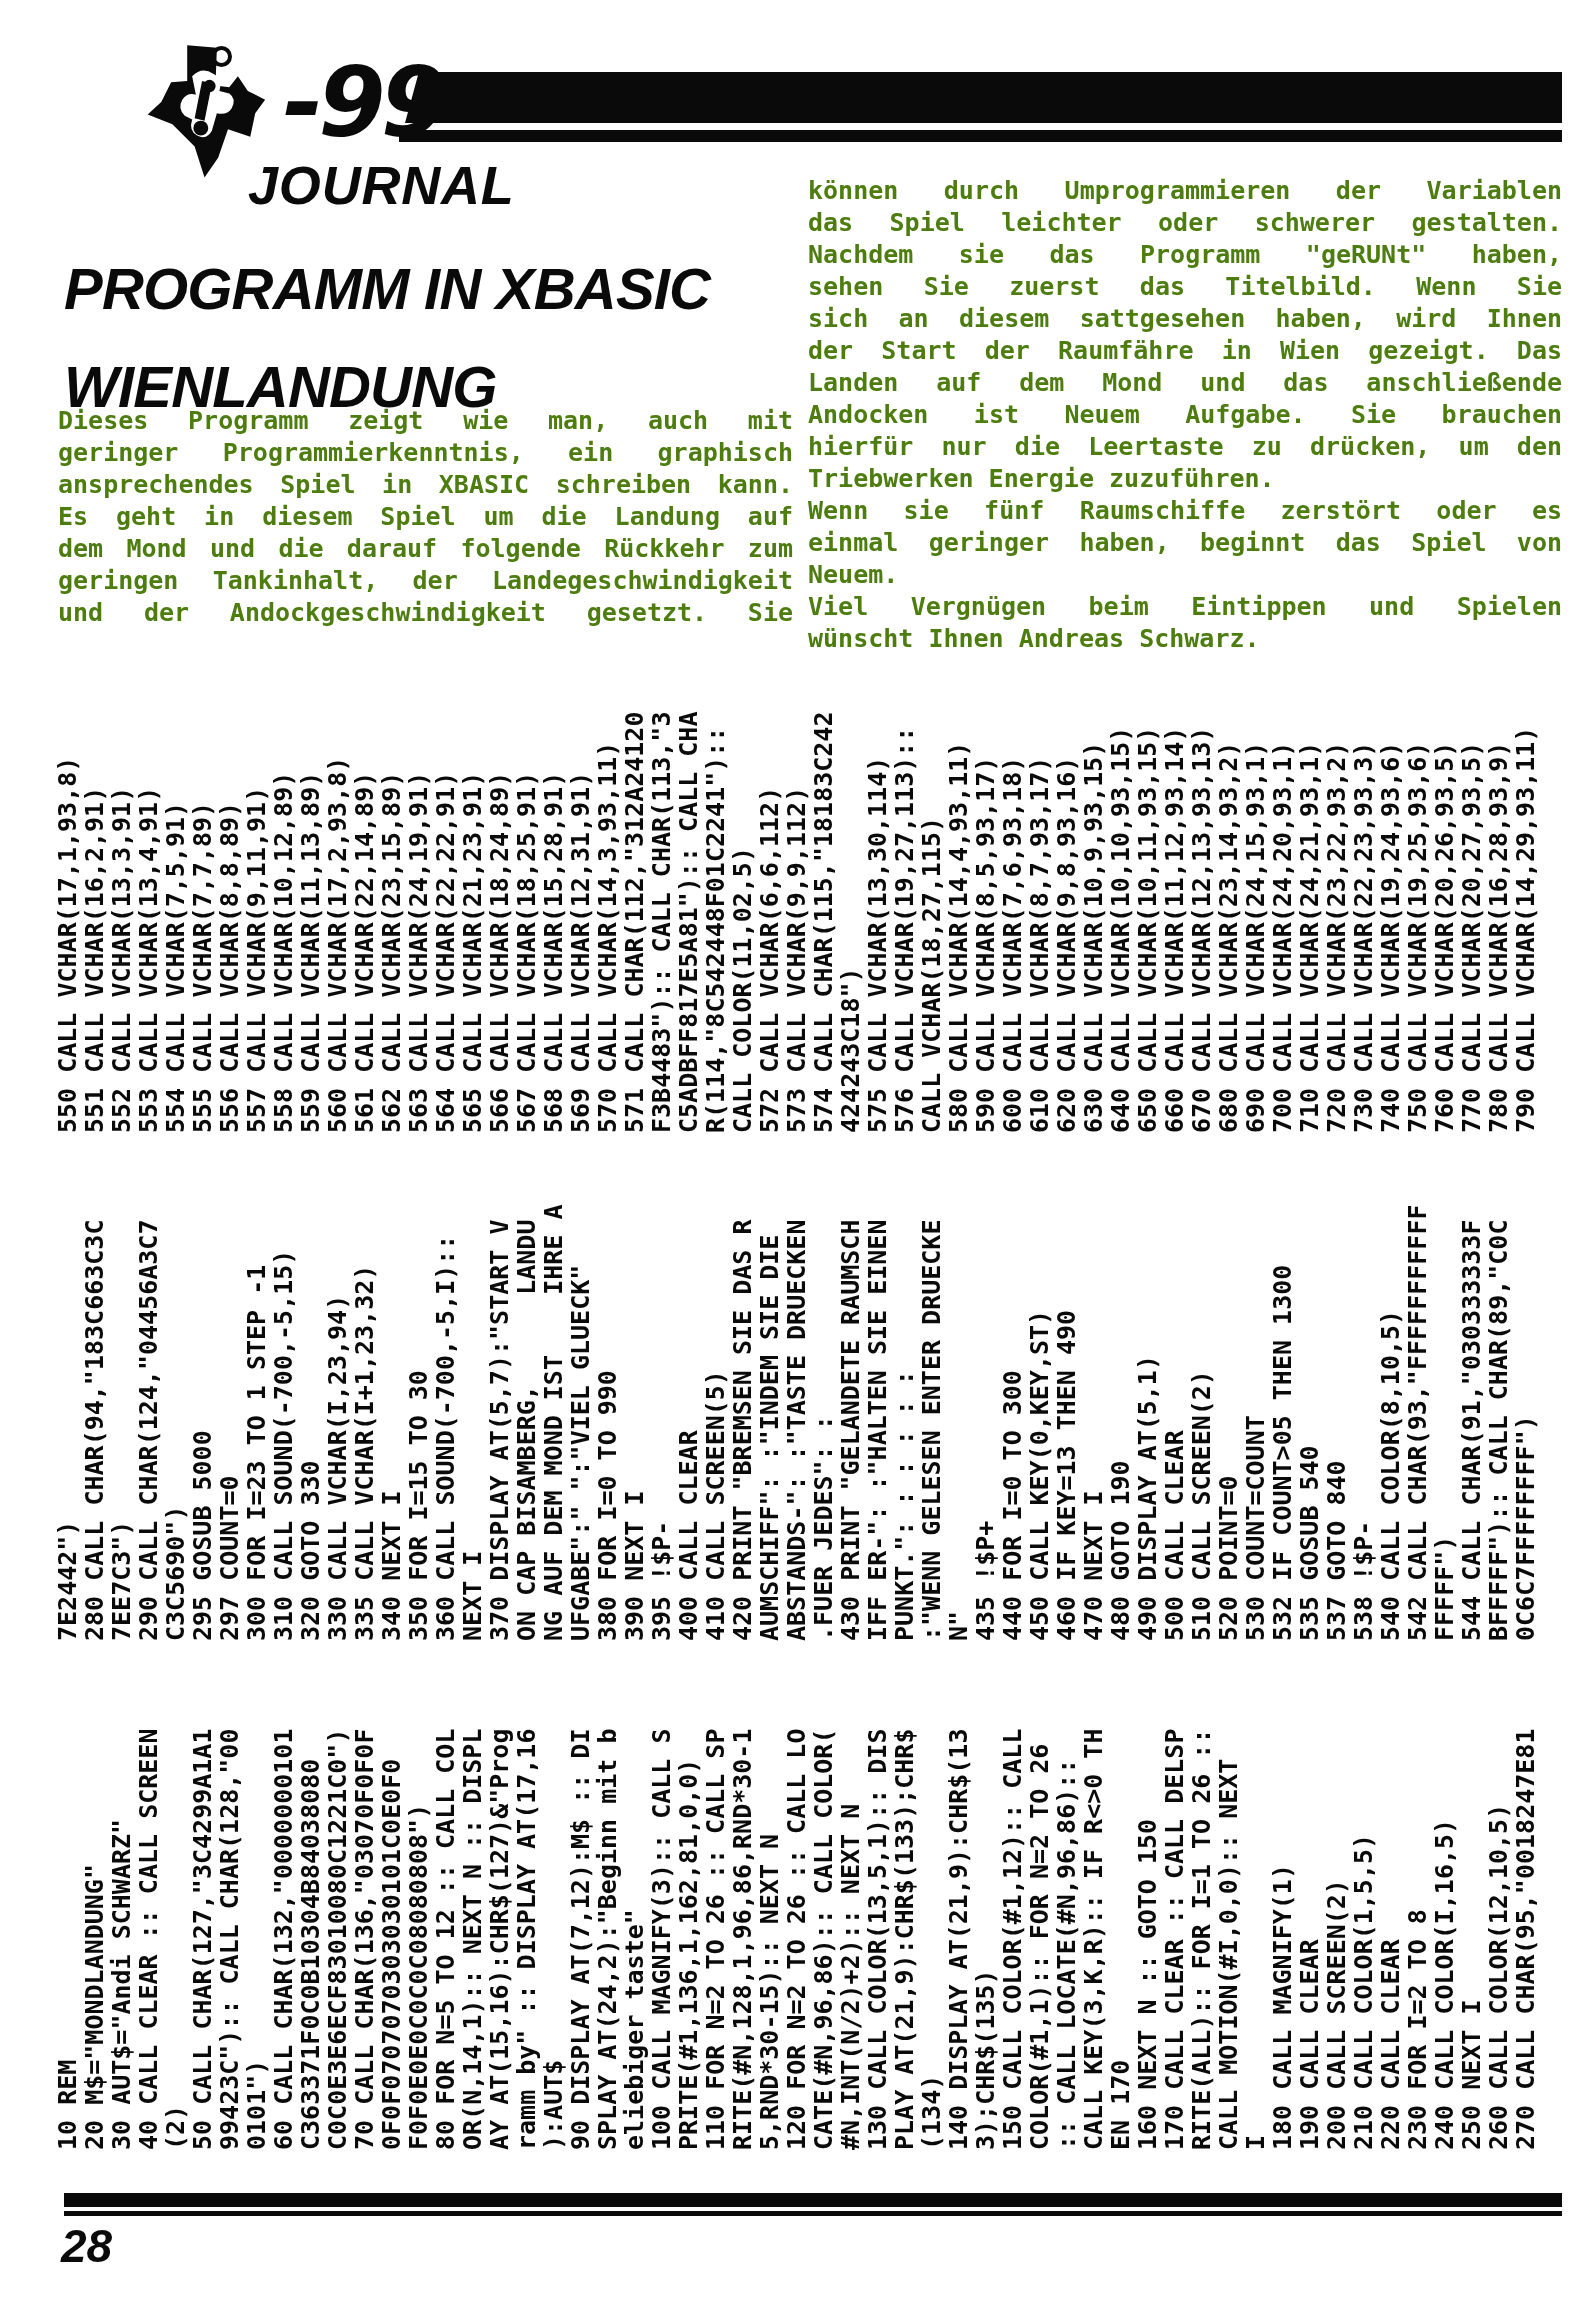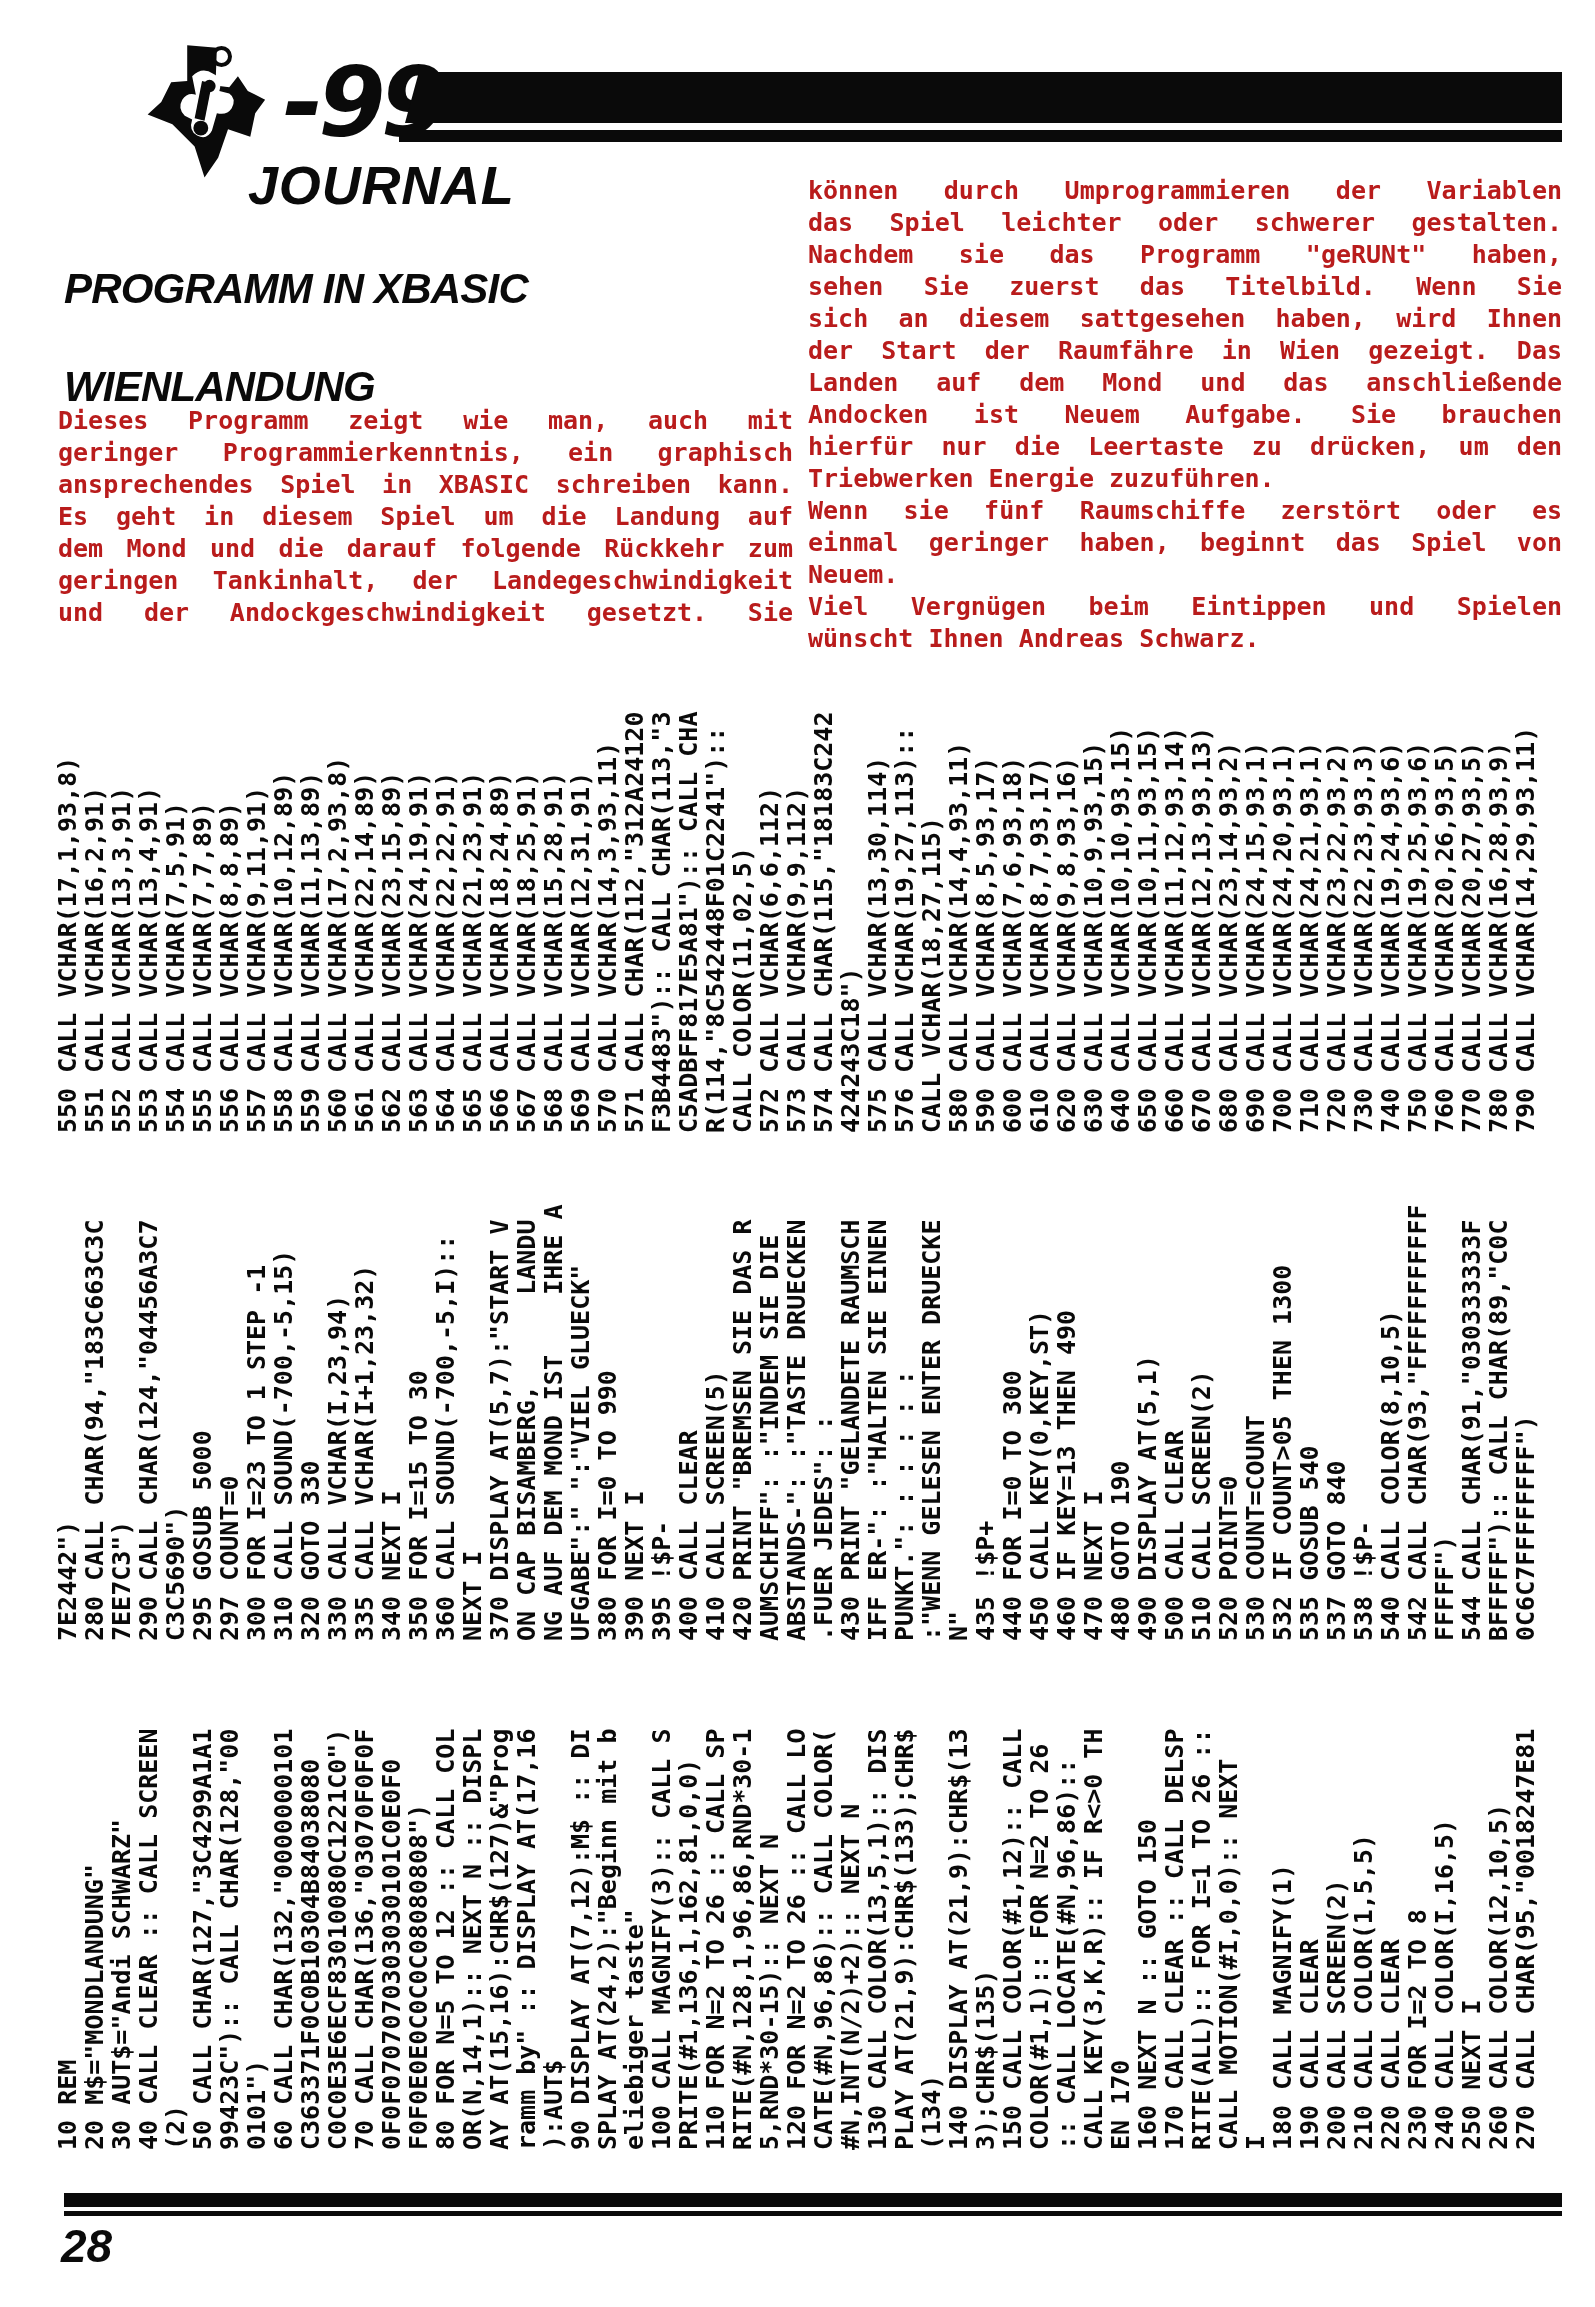"können durch Umprogrammieren der" .intro { color: #b91c1c -> #4d7c0f }
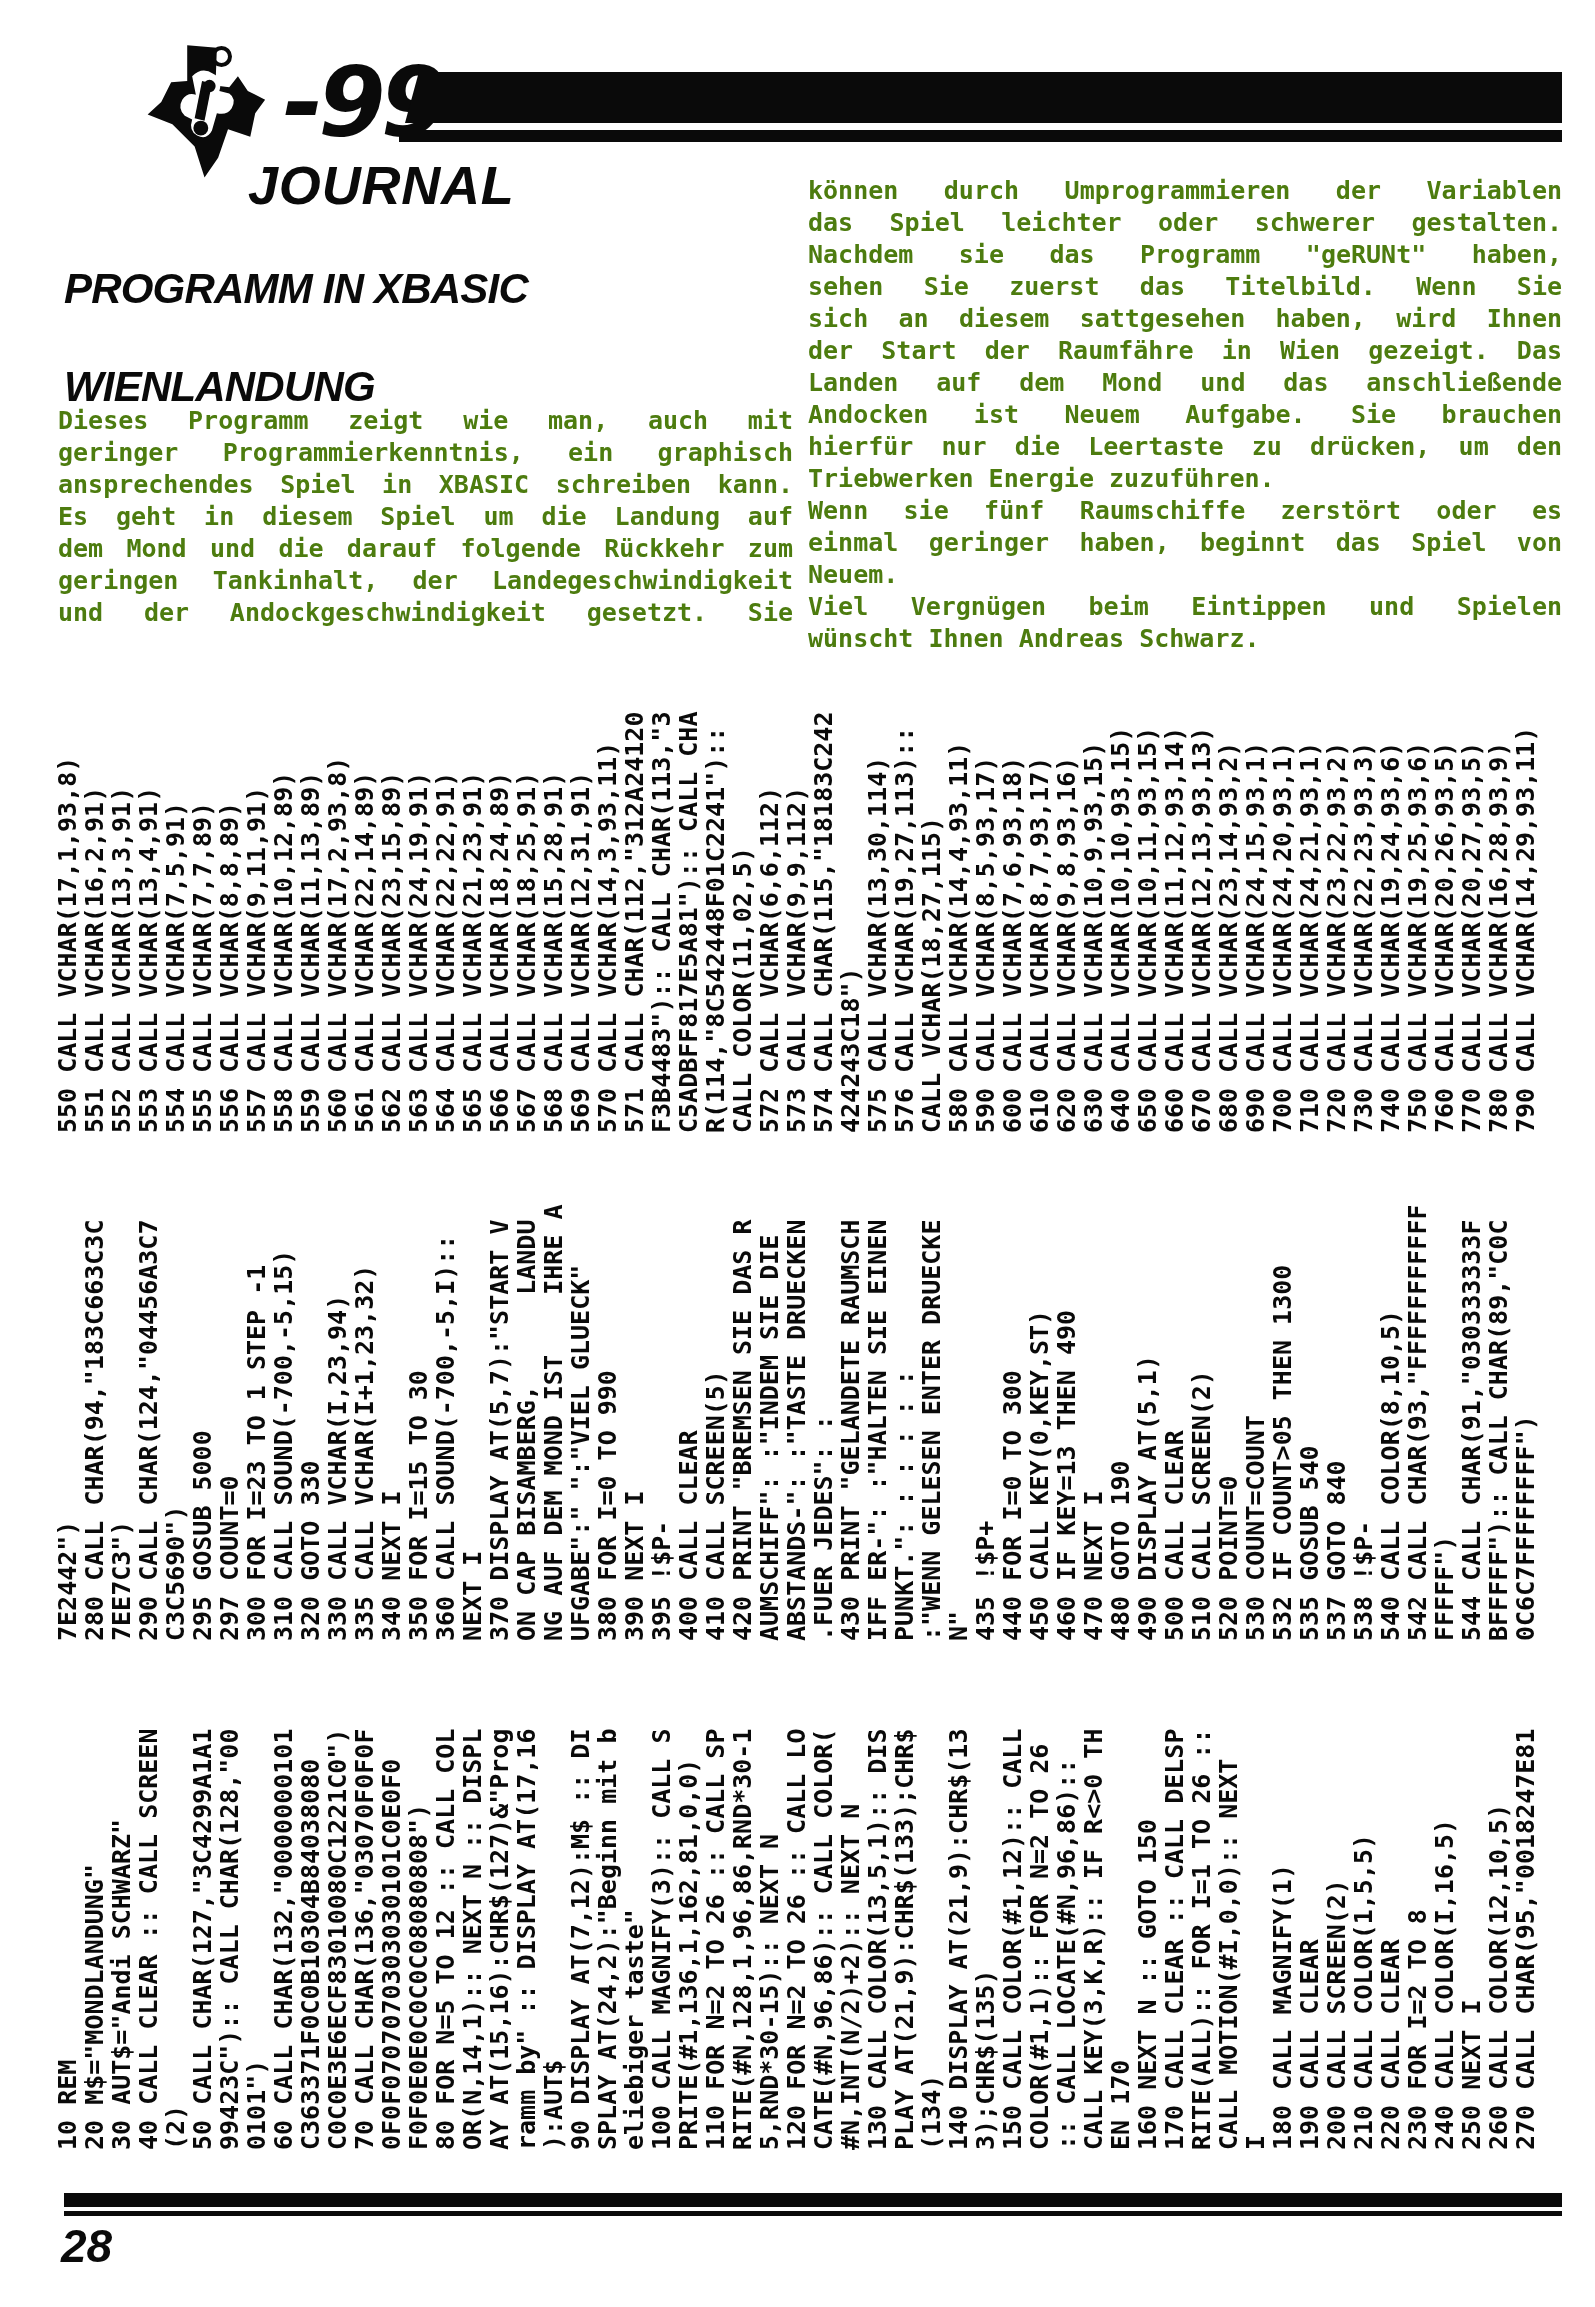"PROGRAMM IN XBASIC" .headline { font-size: 42px -> 58px }
